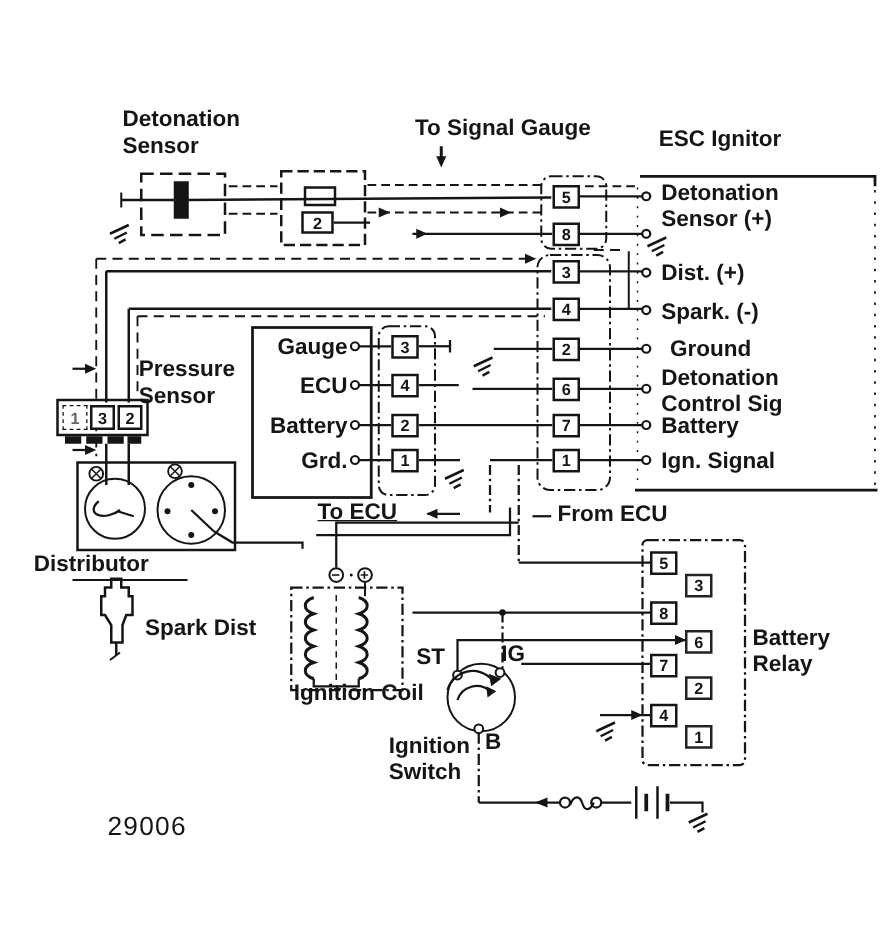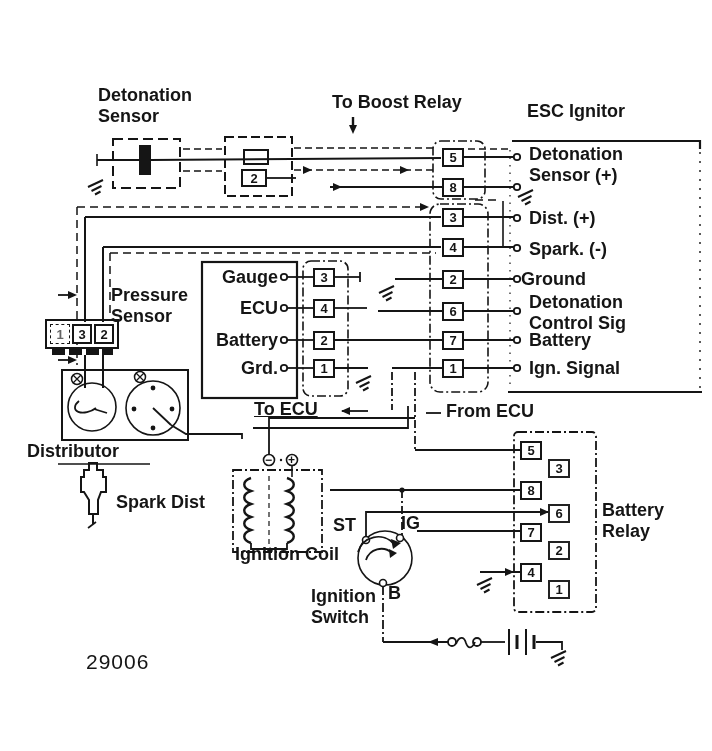"To Boost Relay" div.lbl { text: Boost Relay -> Signal Gauge }
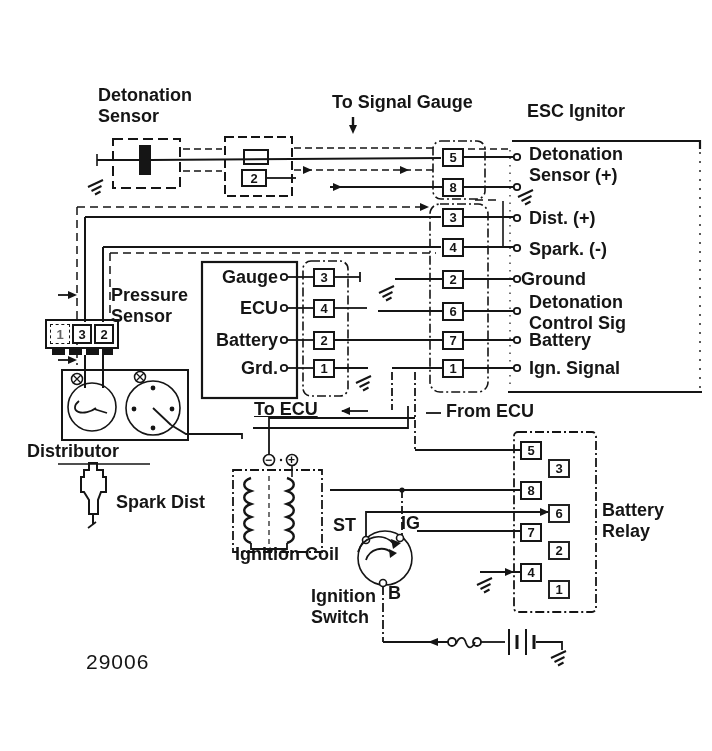"Ground" div.lbl { left: 521px -> 536px }
